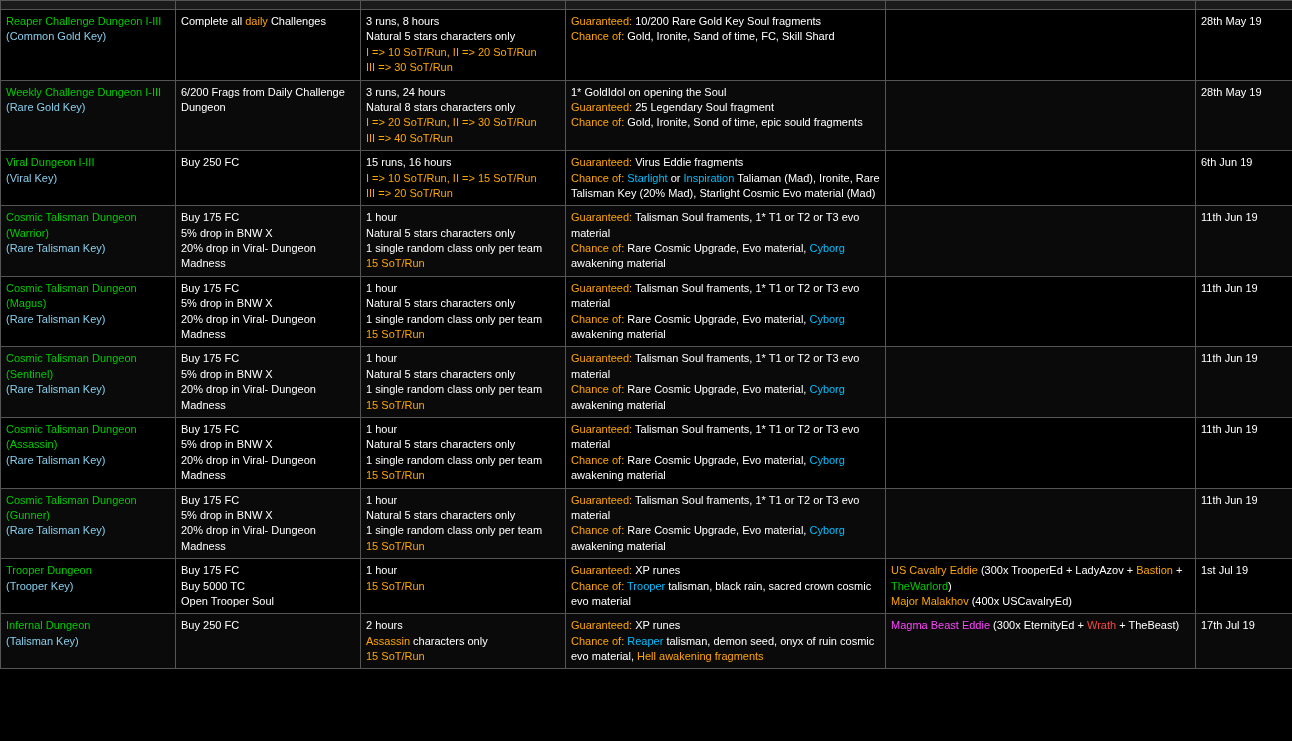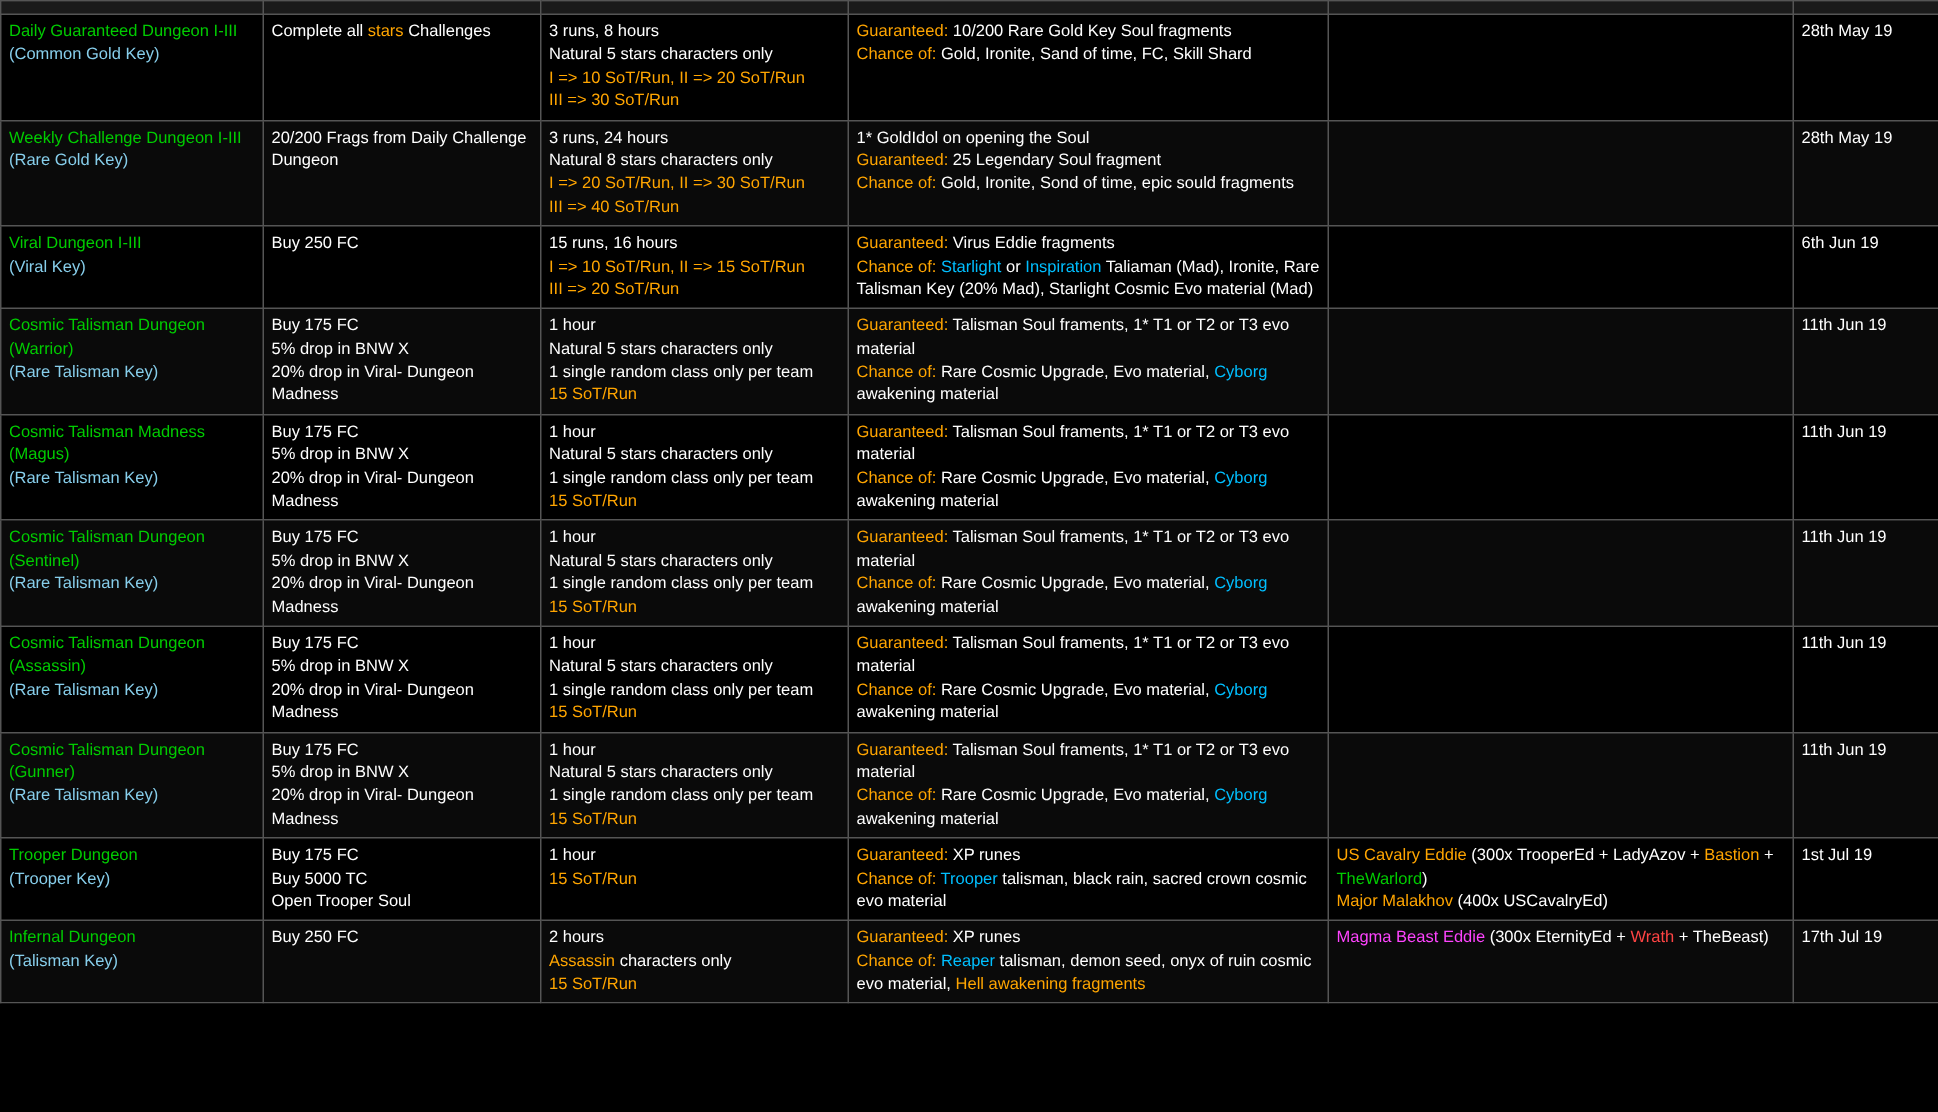"Daily Guaranteed Dungeon I-III" div { text: Daily Guaranteed -> Reaper Challenge }
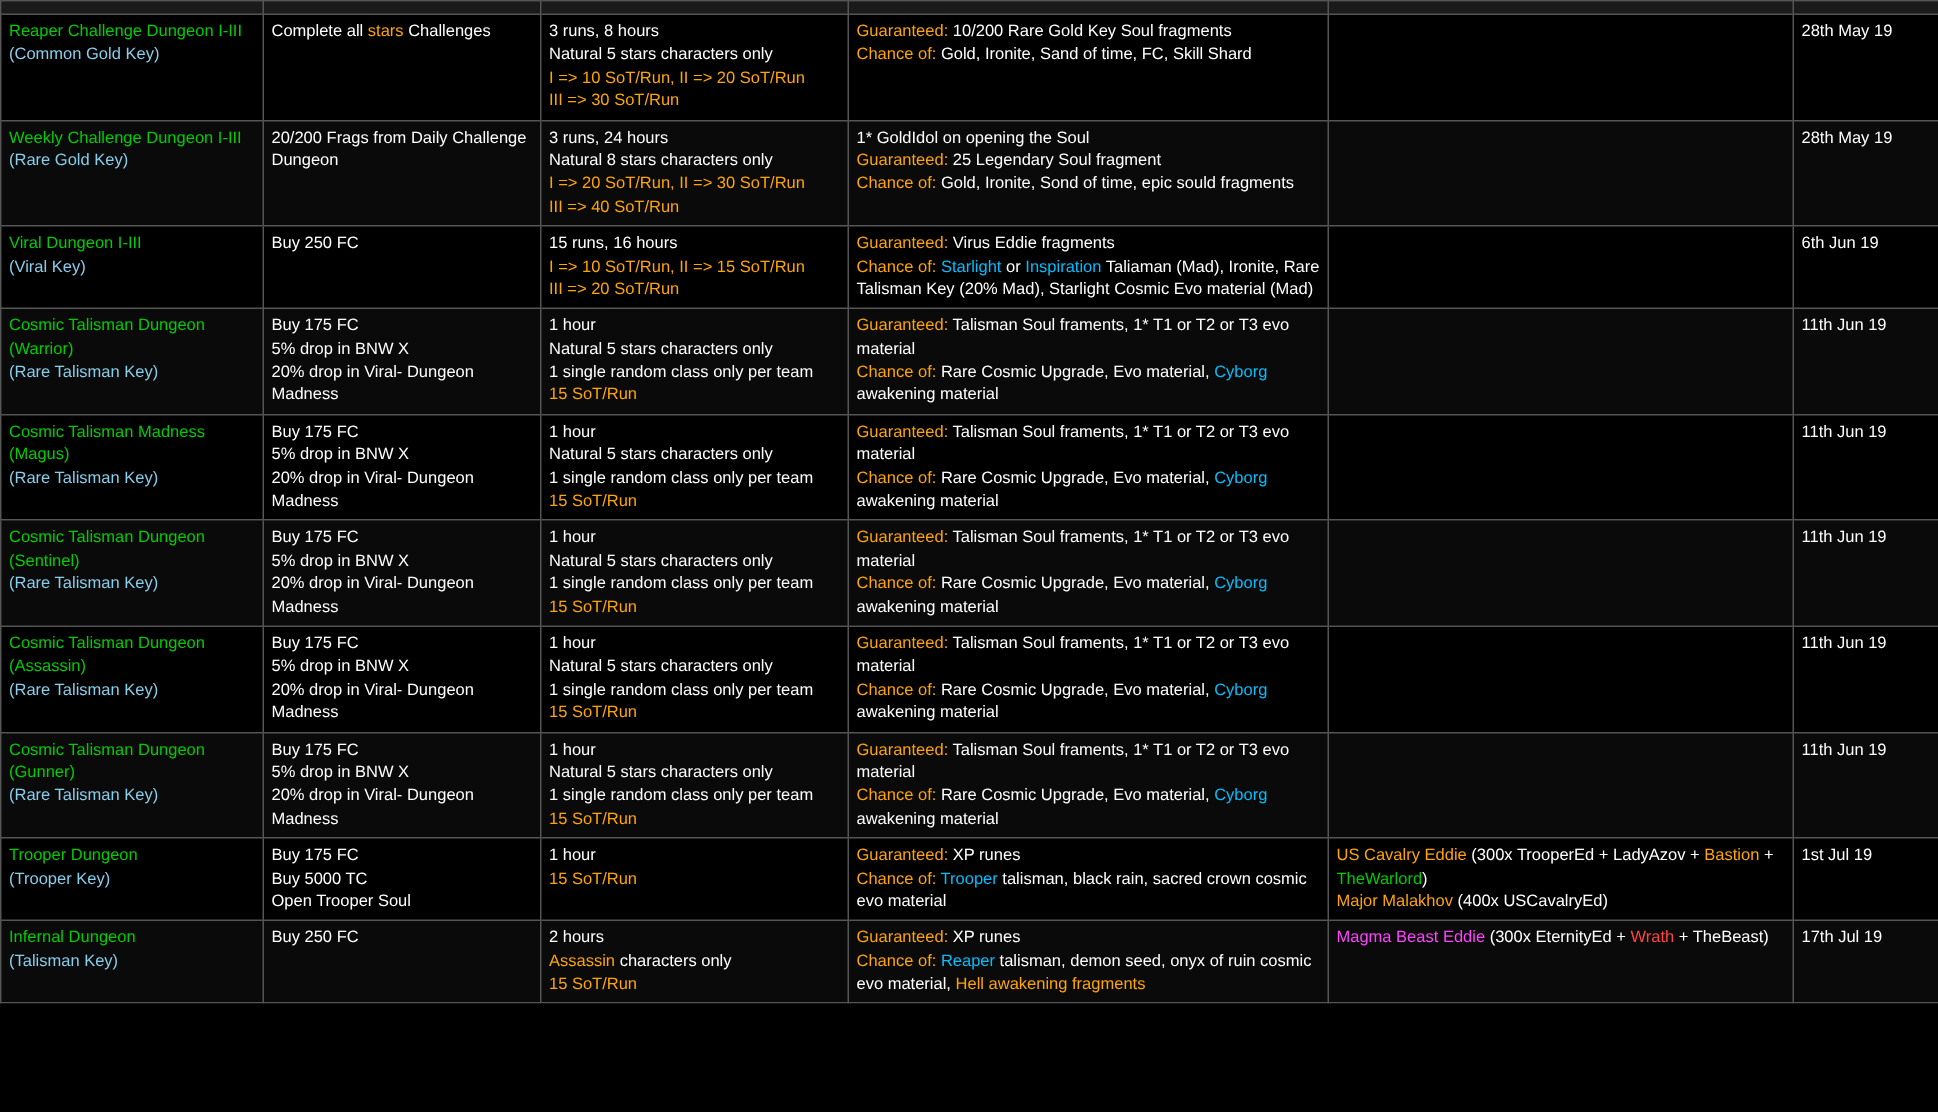"stars" span { text: stars -> daily }
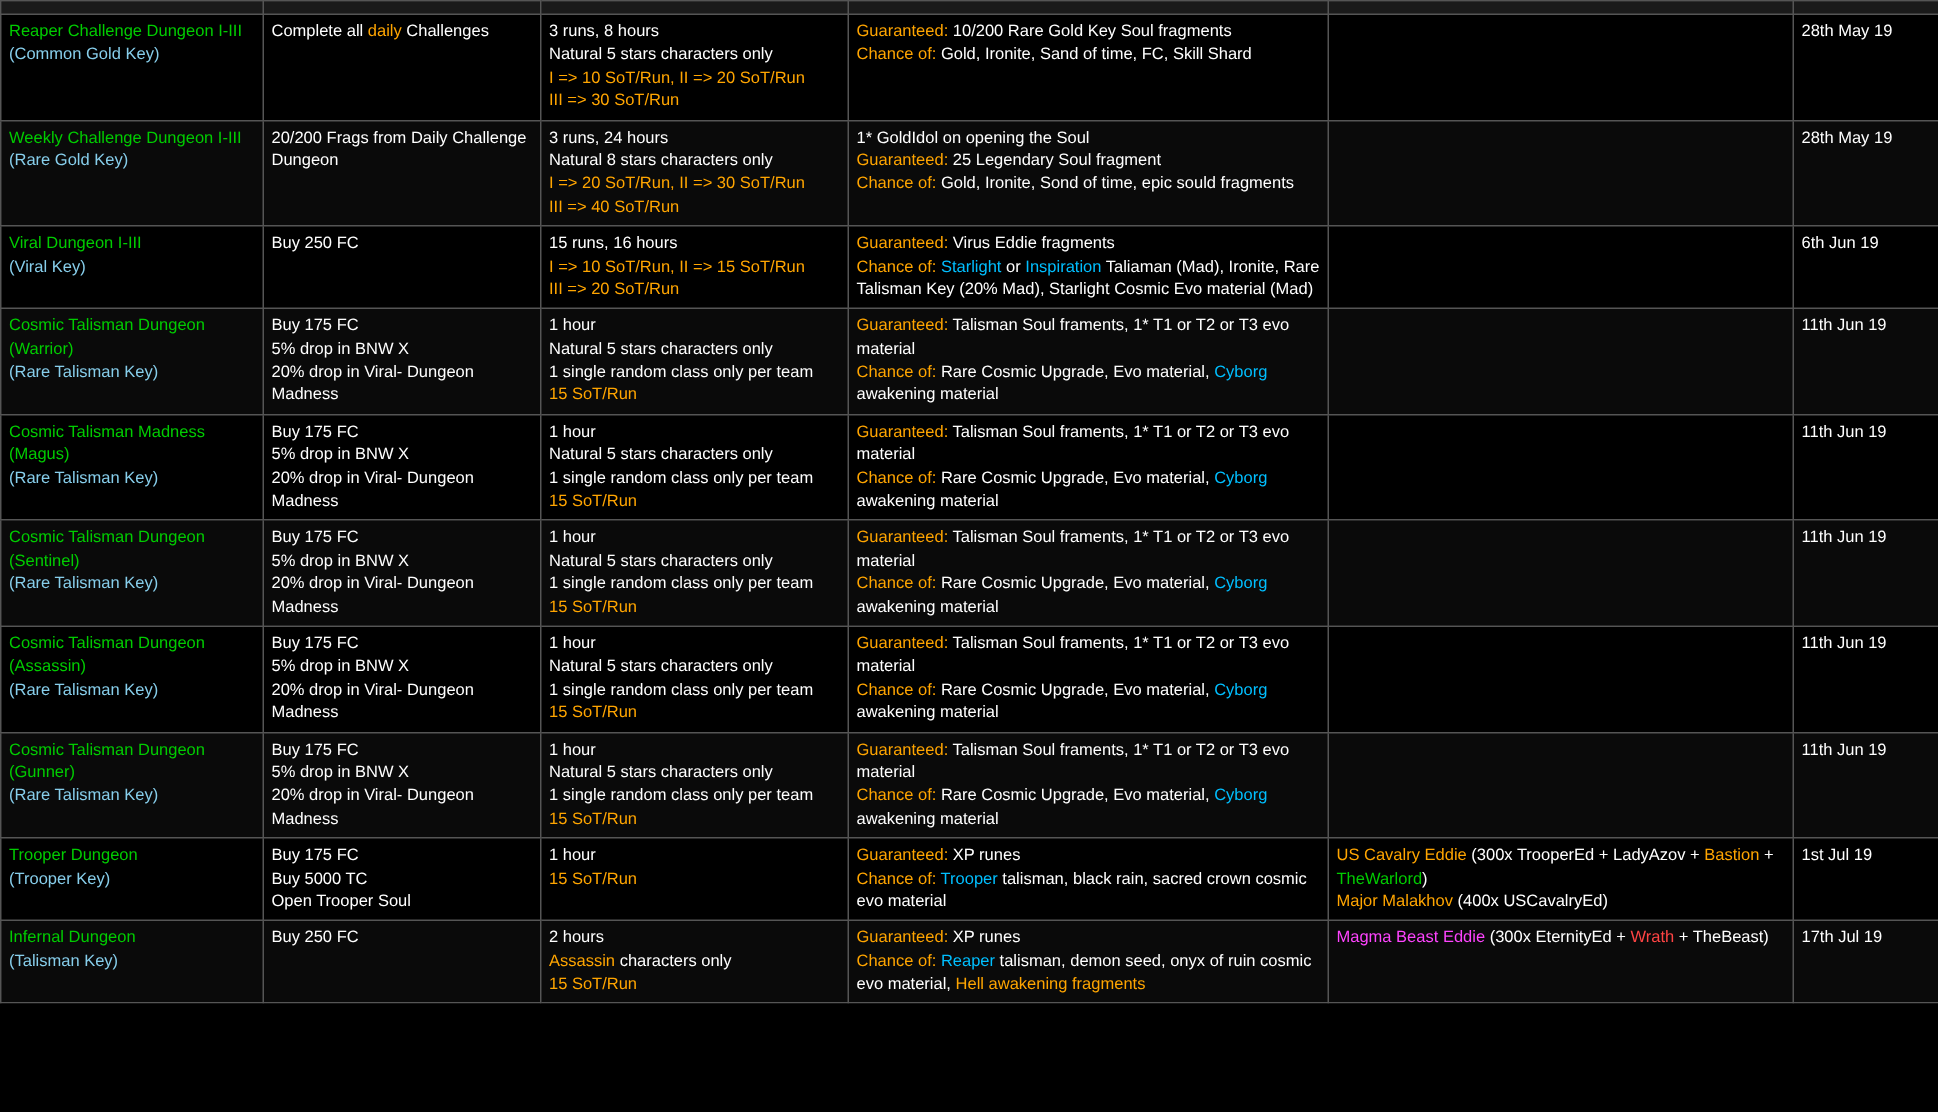"20/200 Frags from Daily Challenge" td { text: 20/200 -> 6/200 }
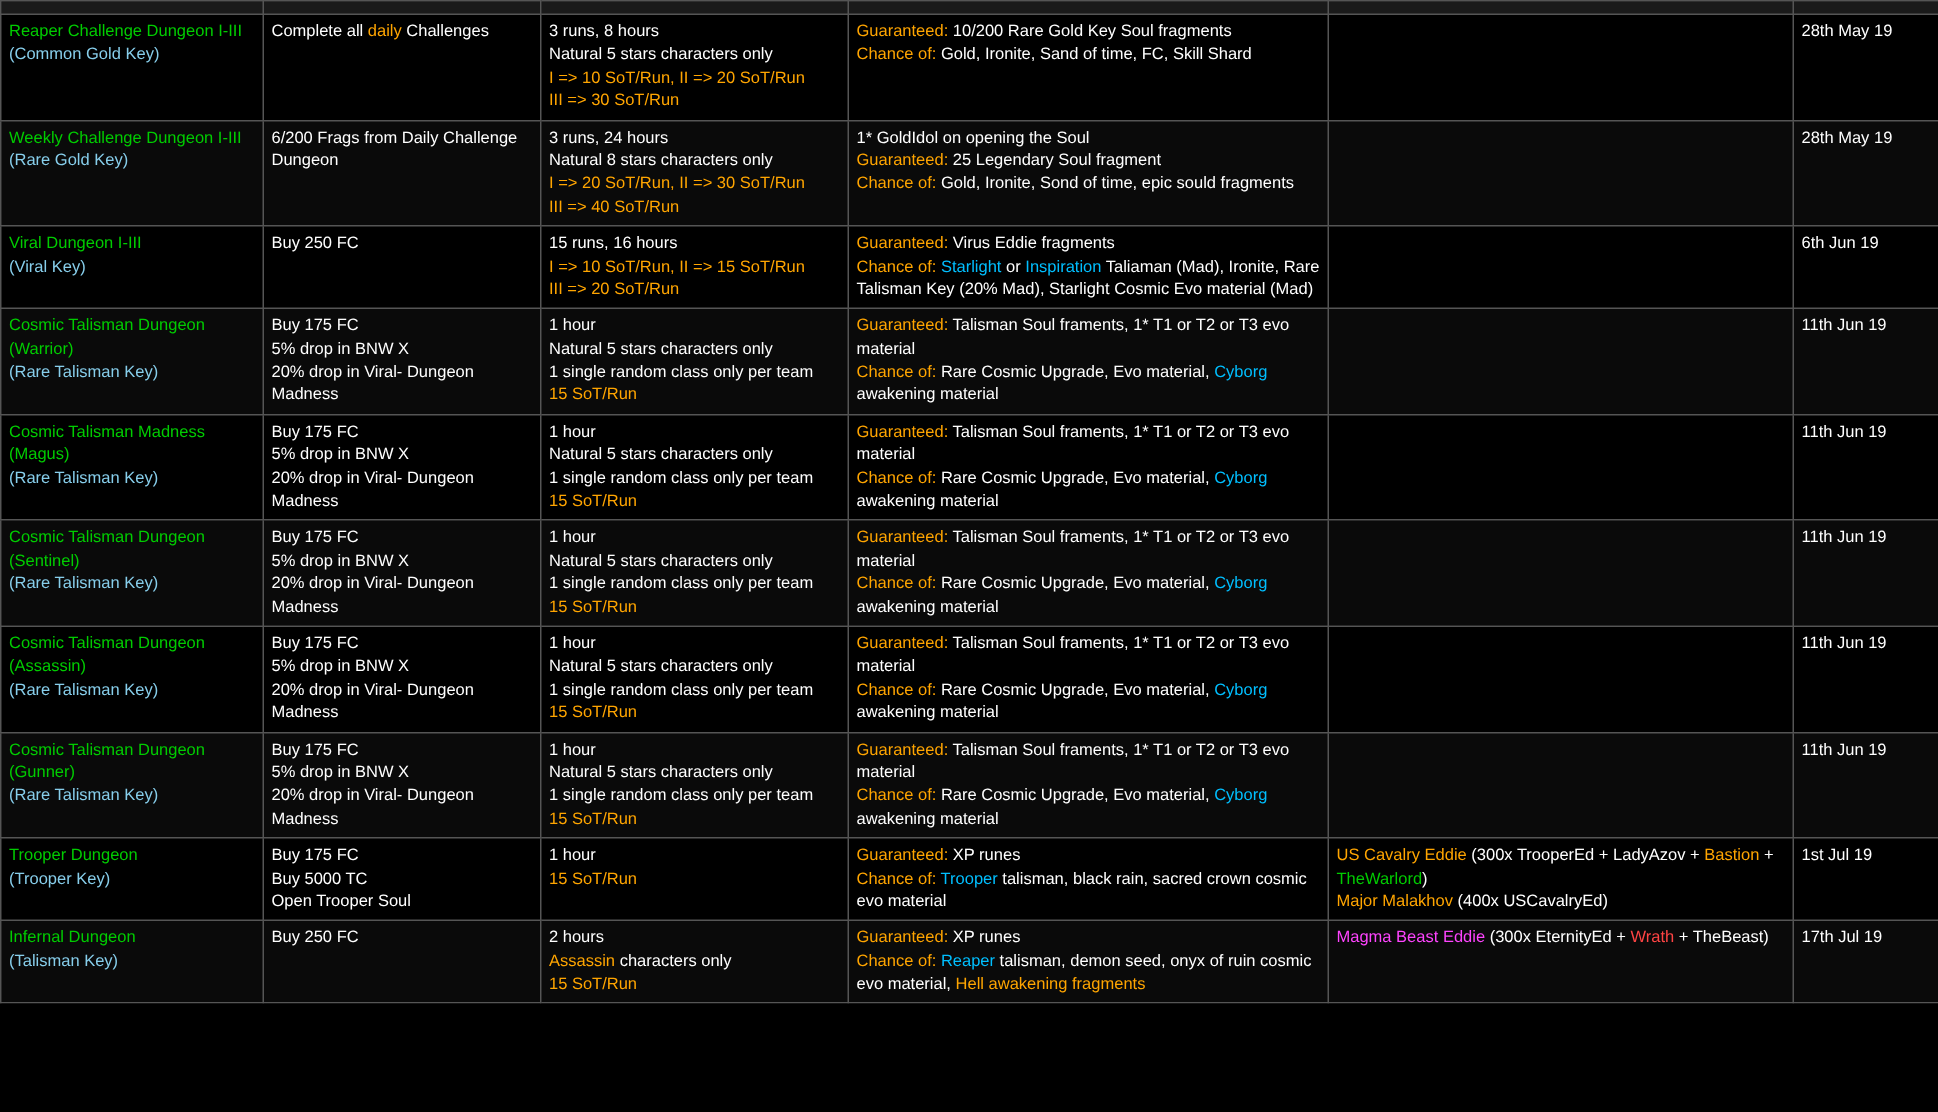"Cosmic Talisman Madness (Magus)" div { text: Madness -> Dungeon }
